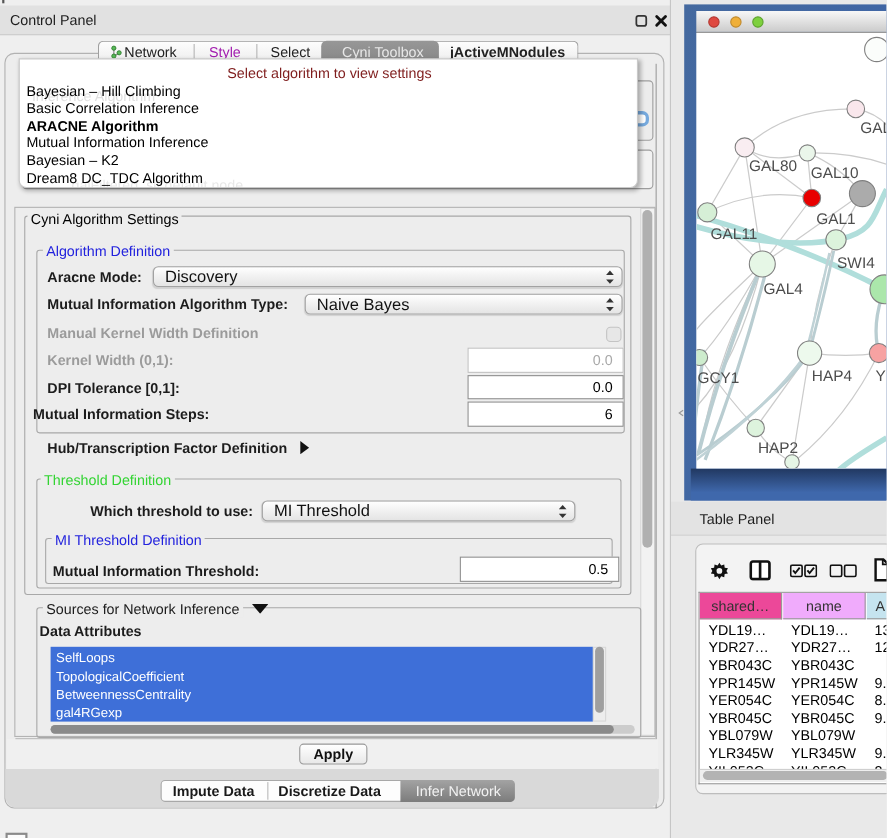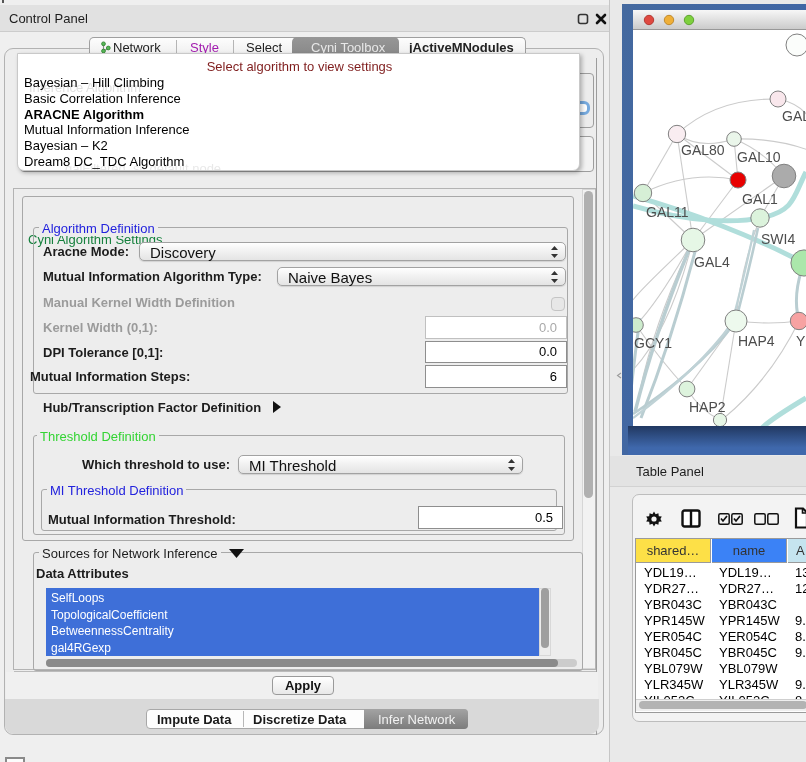"Cyni Algorithm Settings" div.glabel { color: #15803d -> #000000; margin-top: 40px -> none }
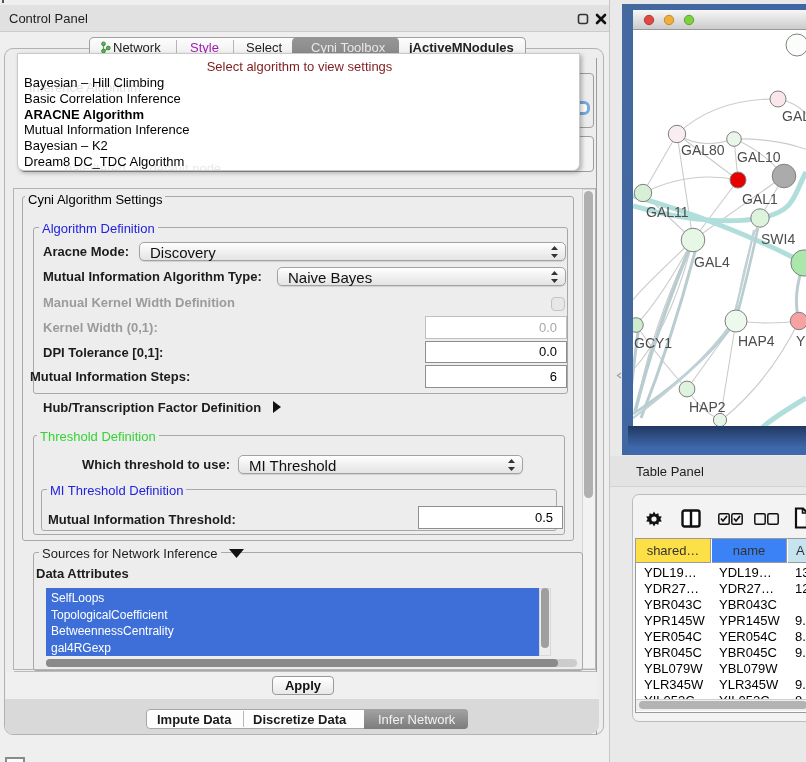"shared…" div.abs { background: #fde047 -> #ec4899 }
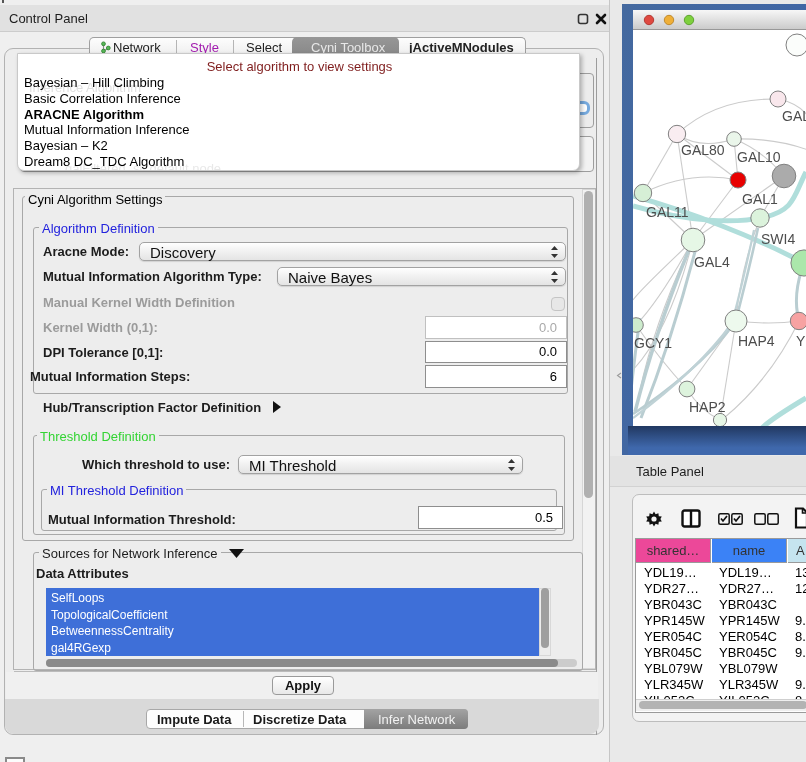"name" div.abs { background: #3b82f6 -> #f0abfc }
